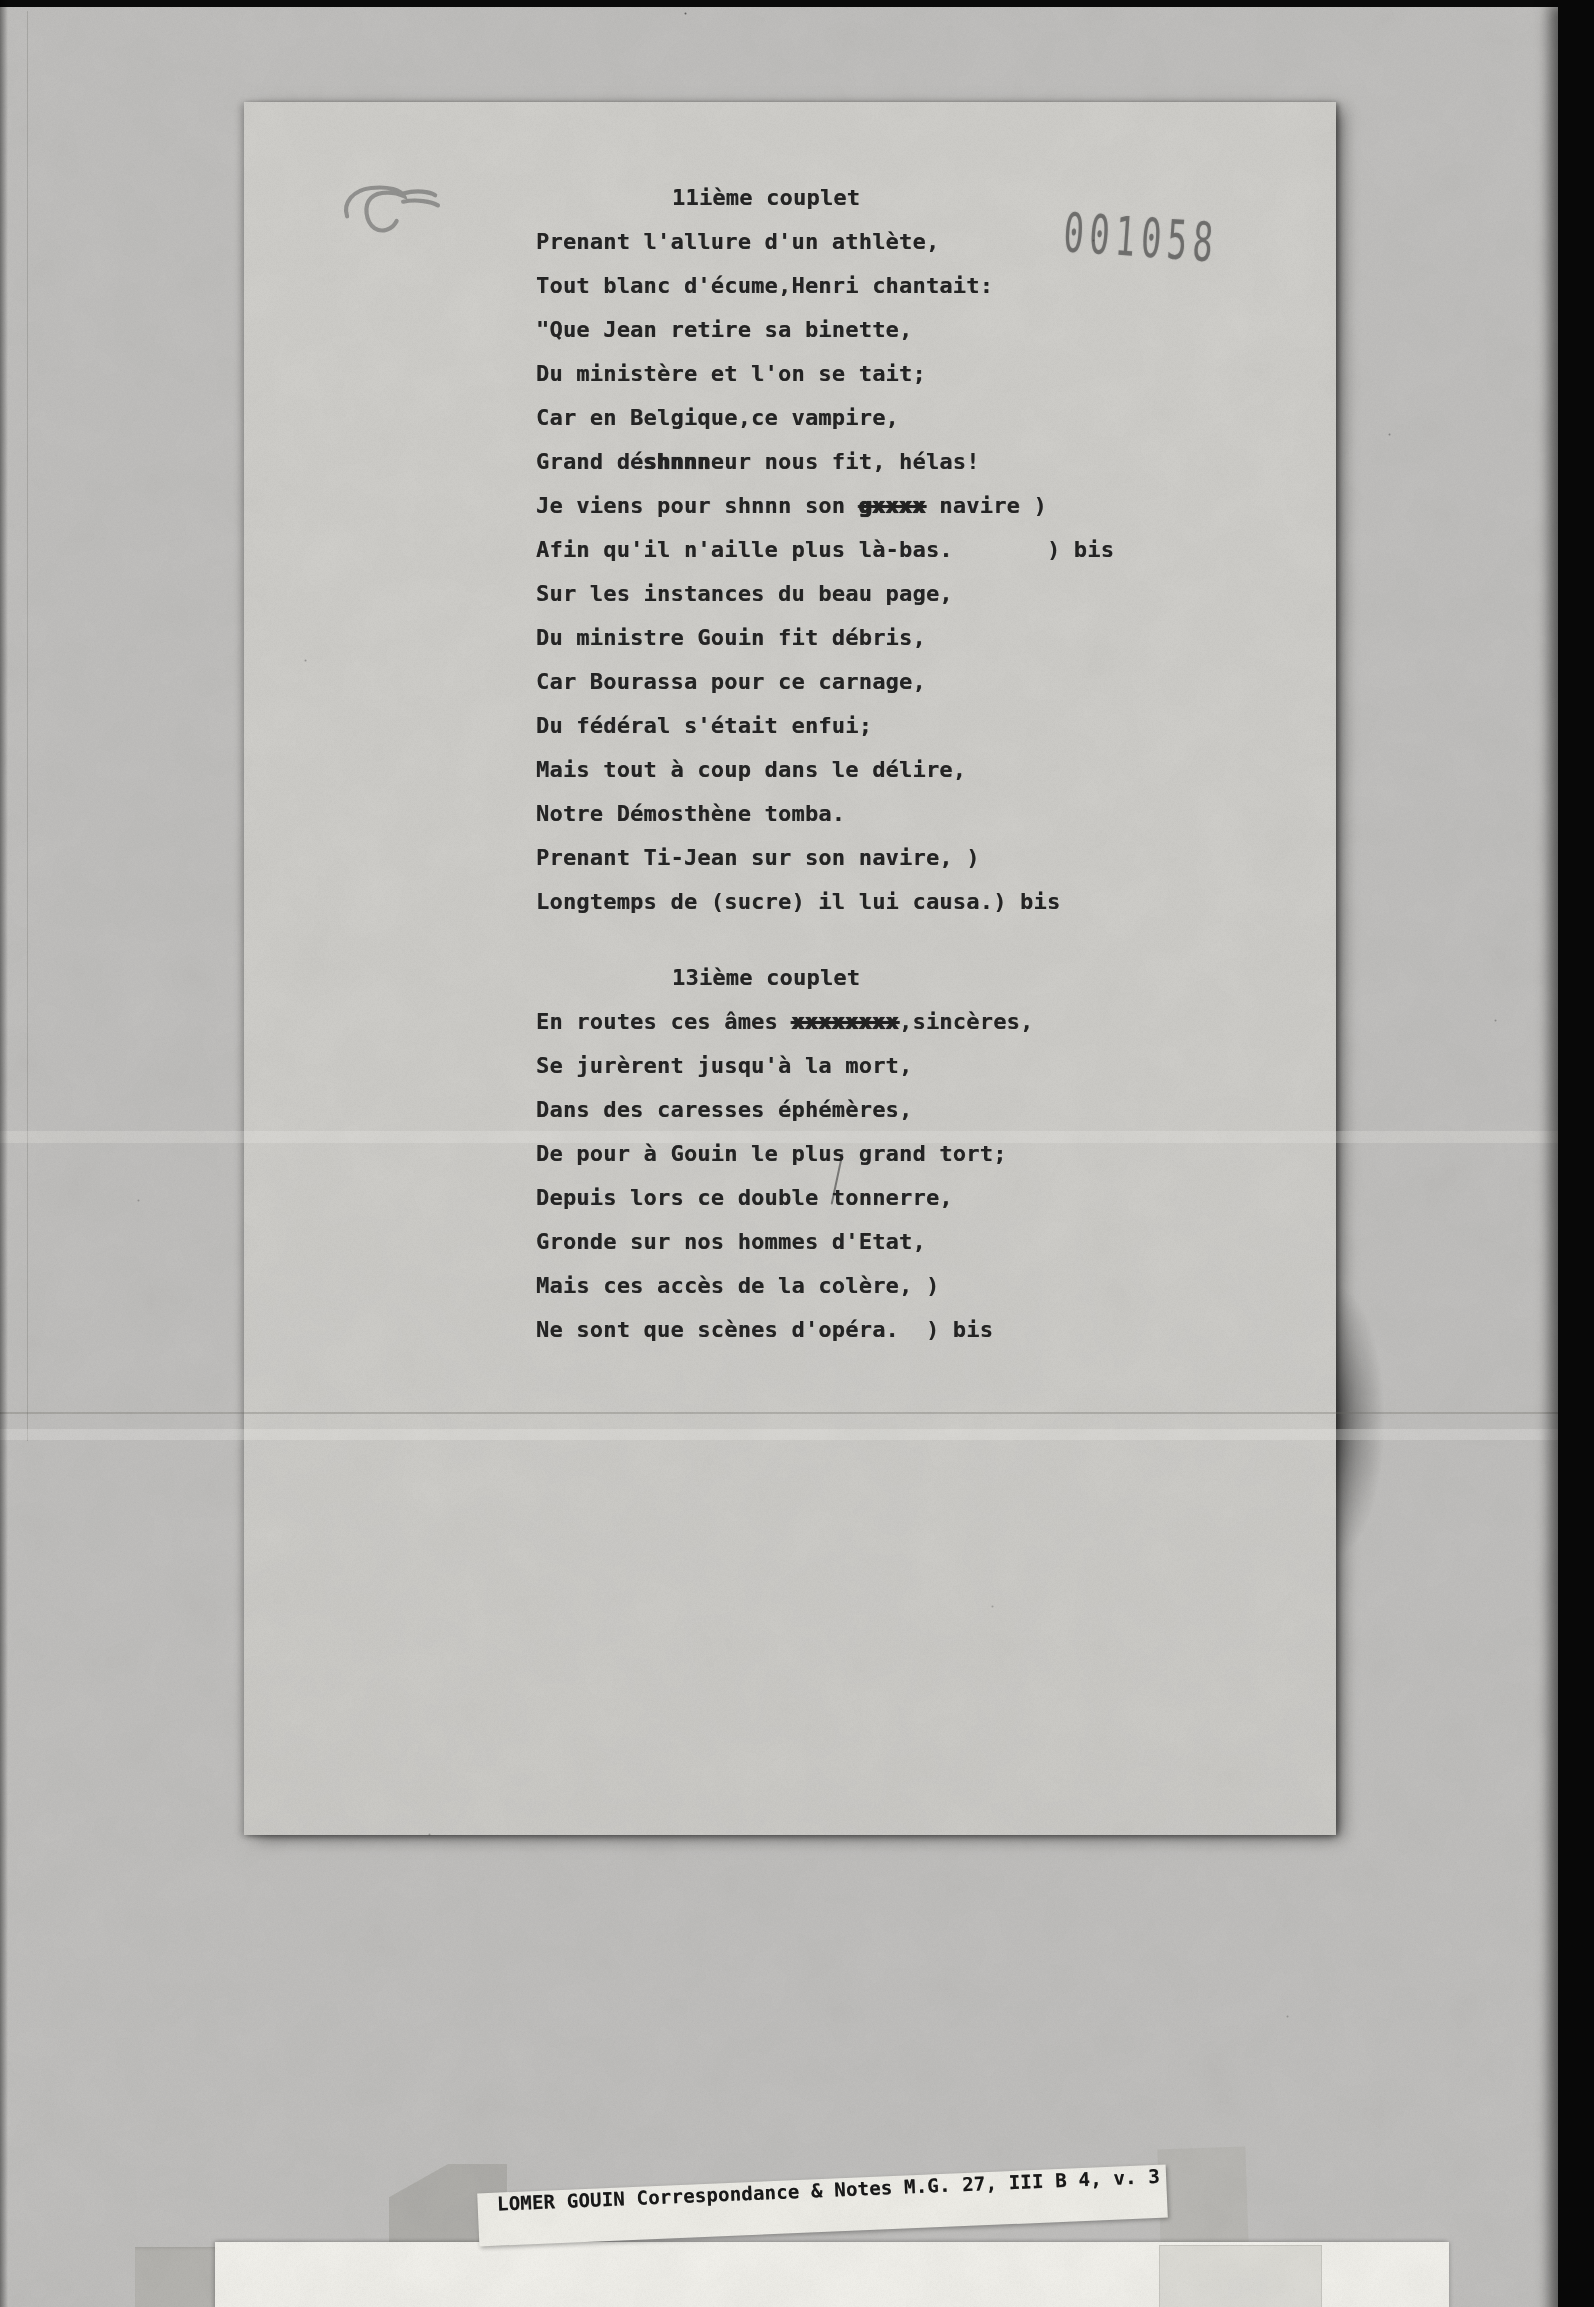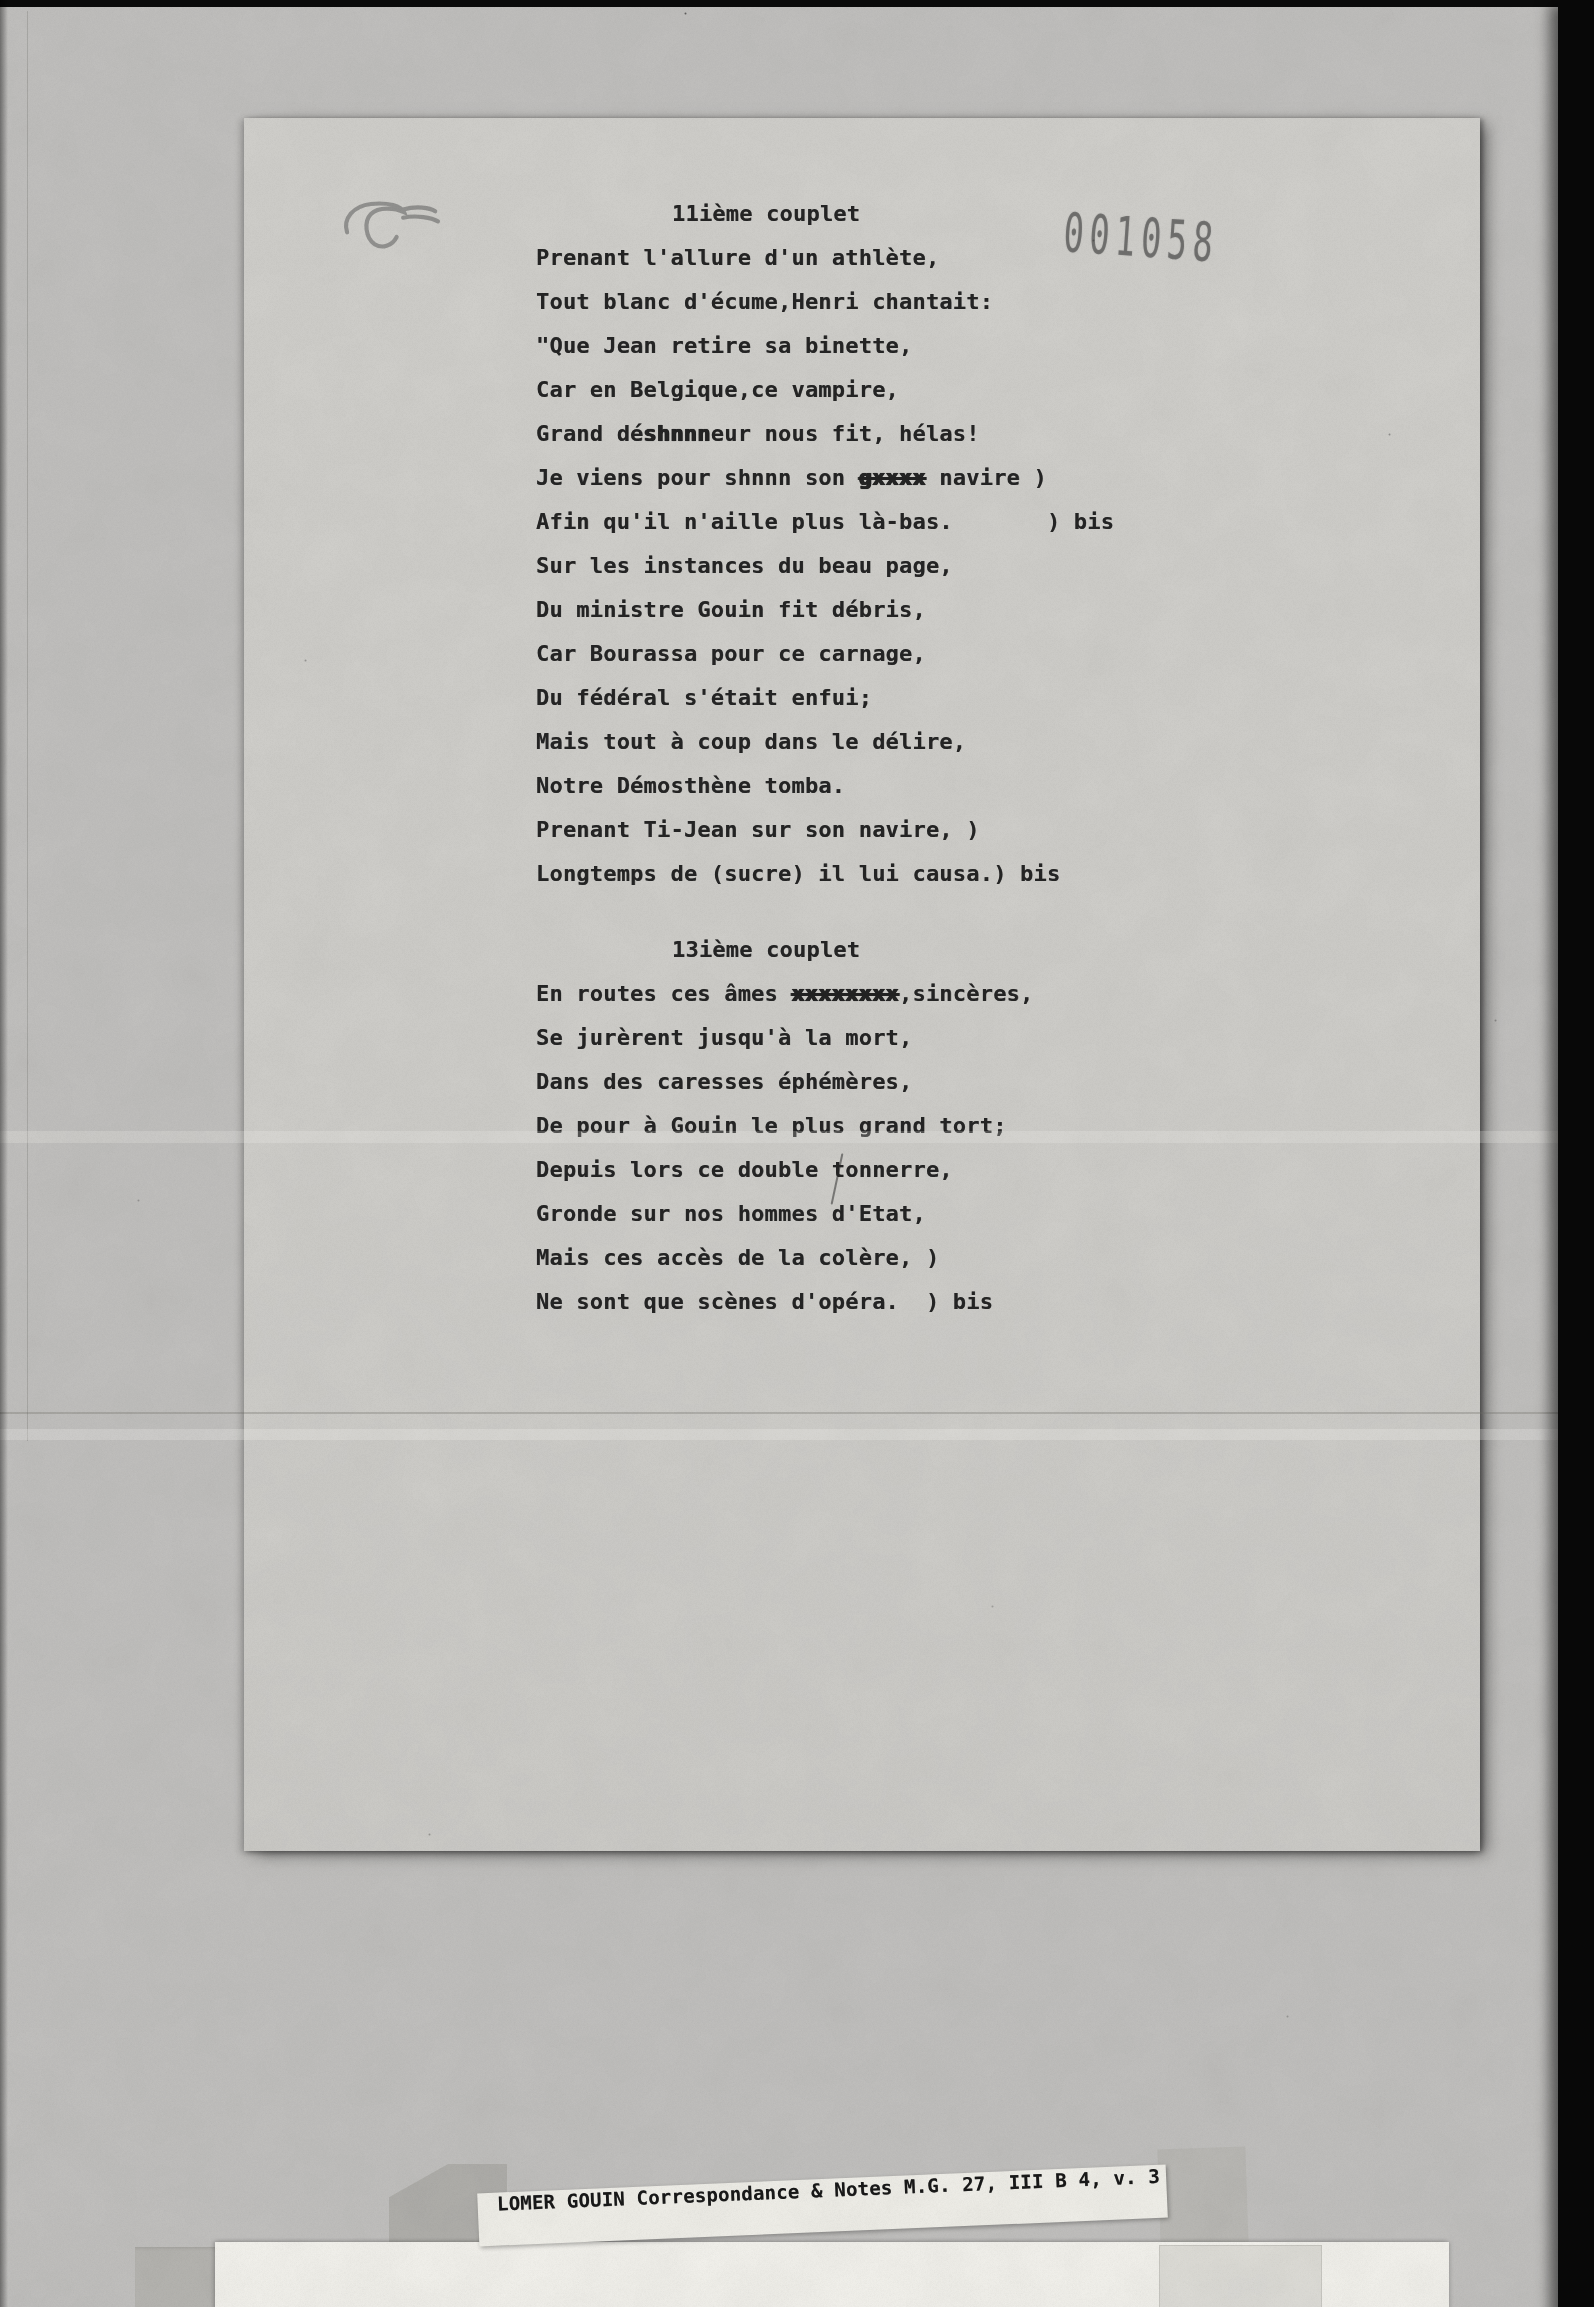"11ième couplet" .paper { top: 118px -> 102px; width: 1236px -> 1092px }
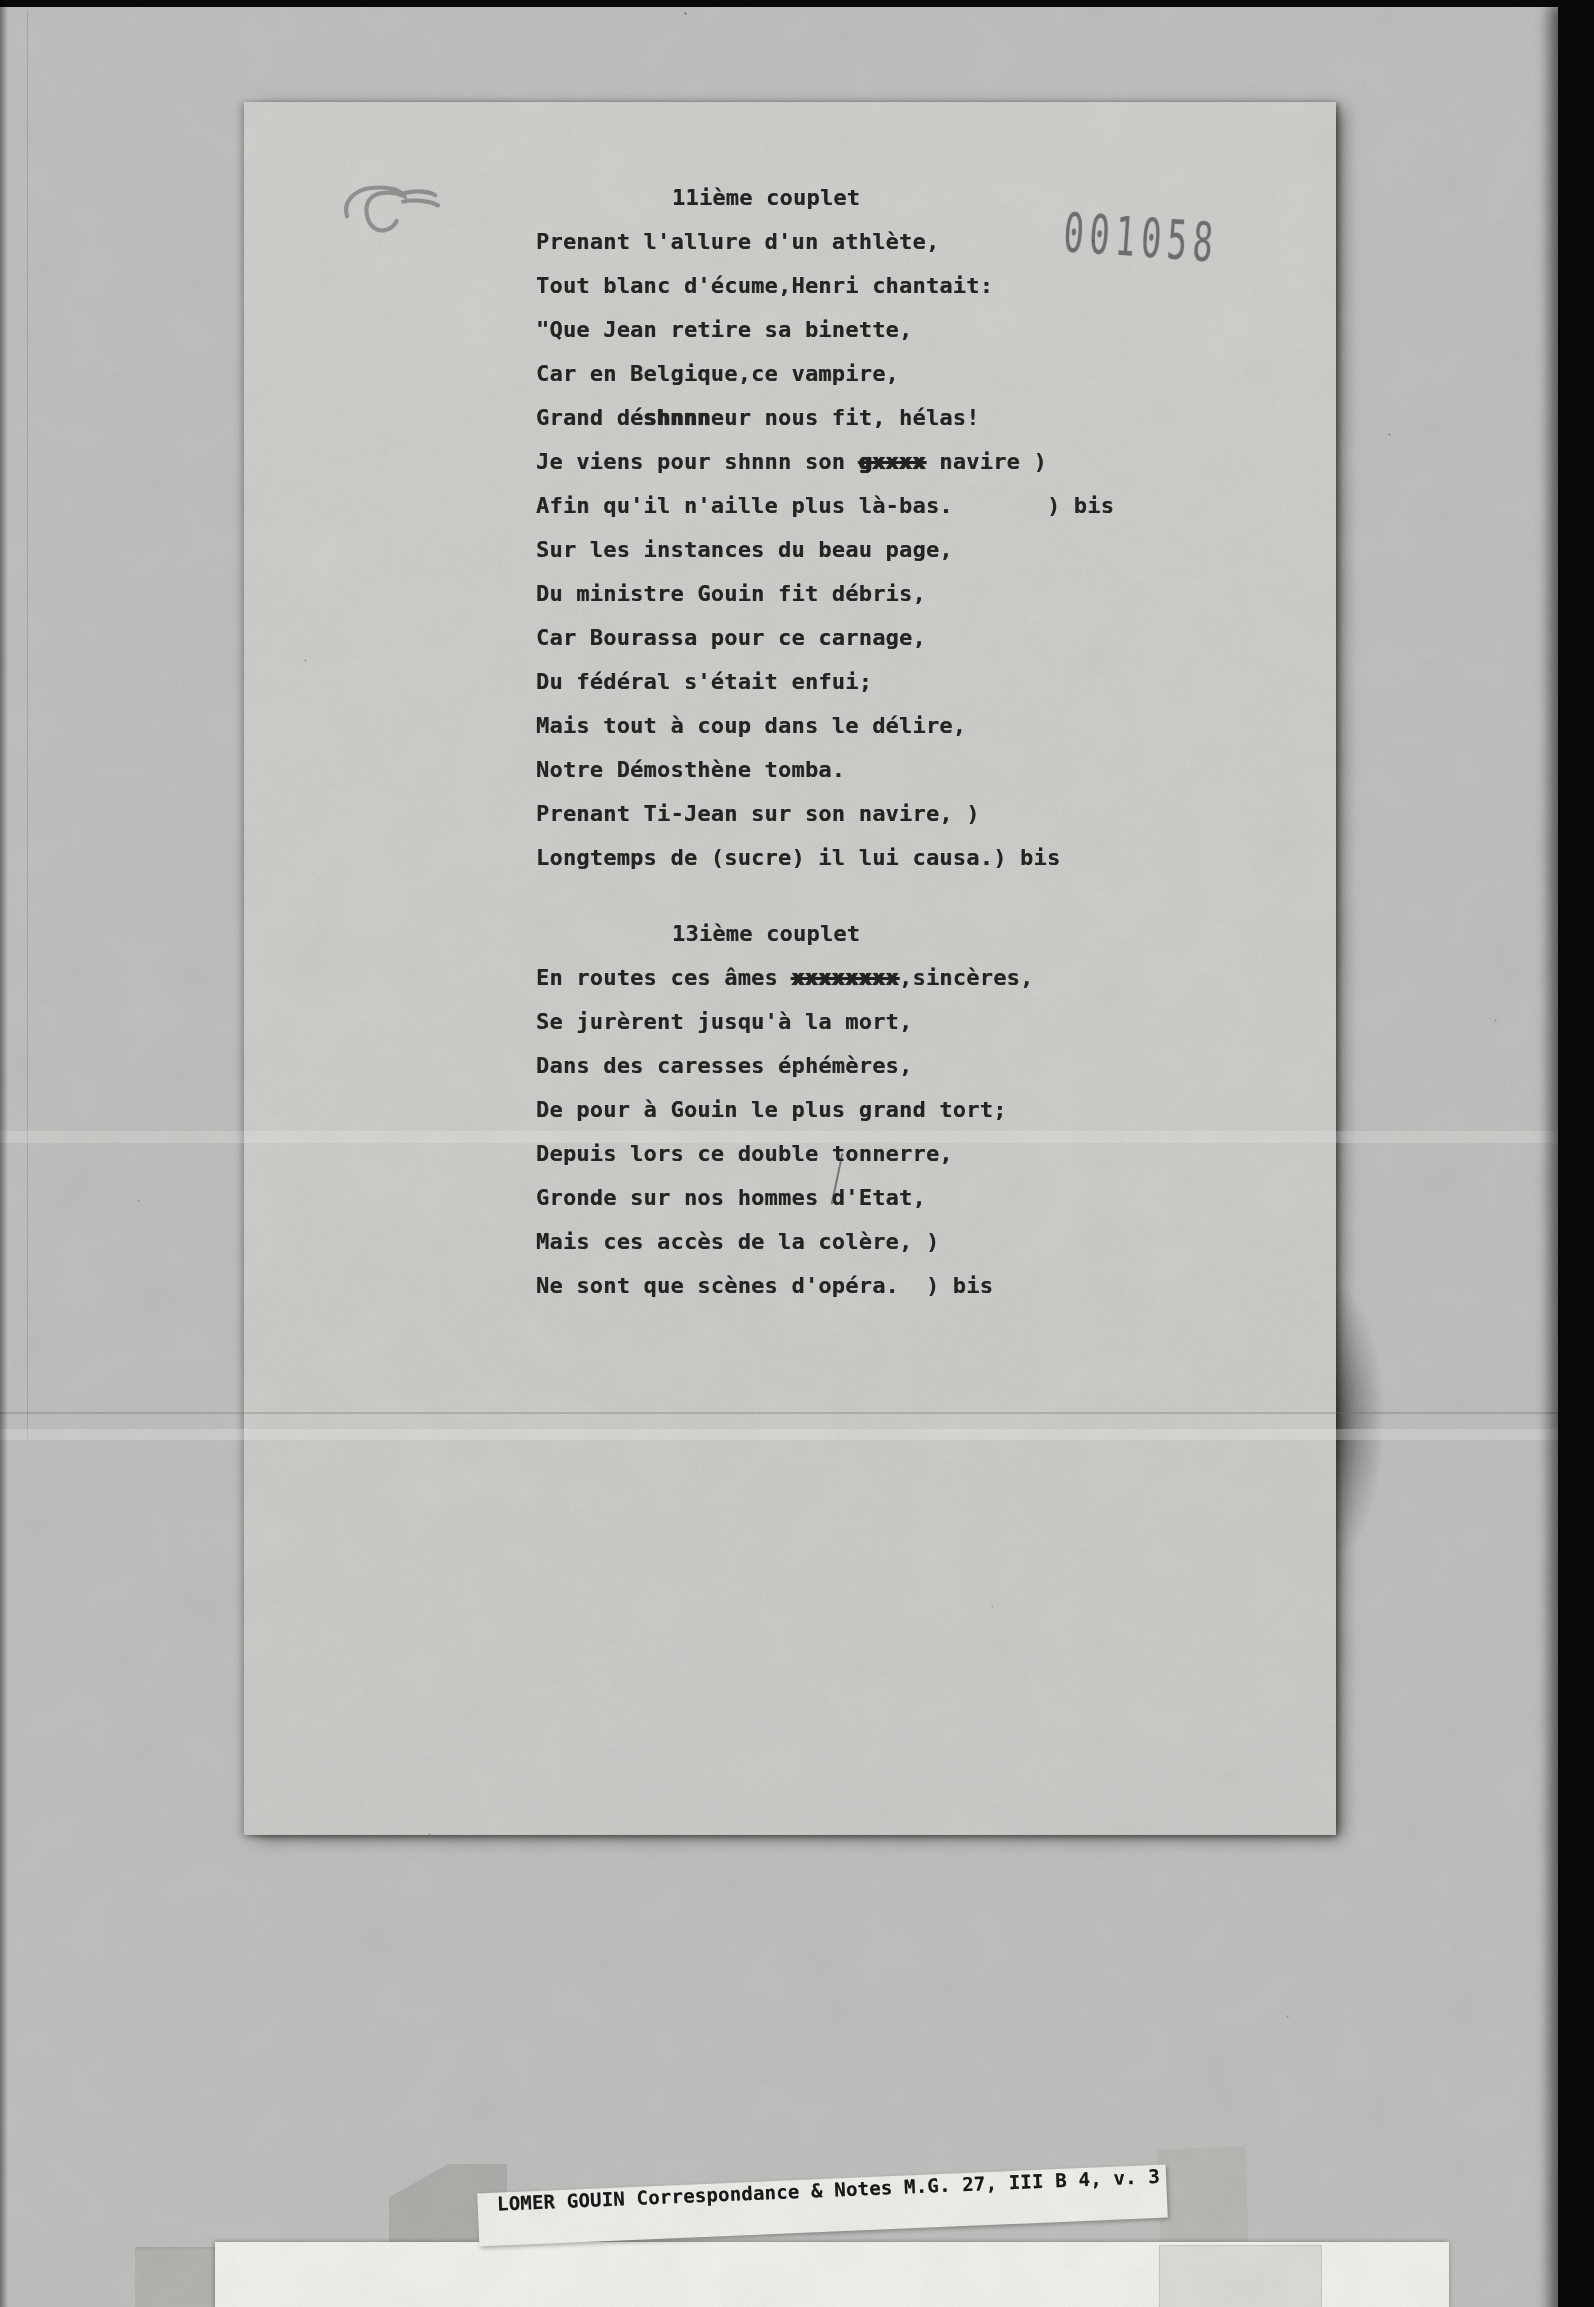"Du ministère et l'on se" div.verse-line { html: none -> <div><span>Du ministère et l'on se tait;</span></div> }
